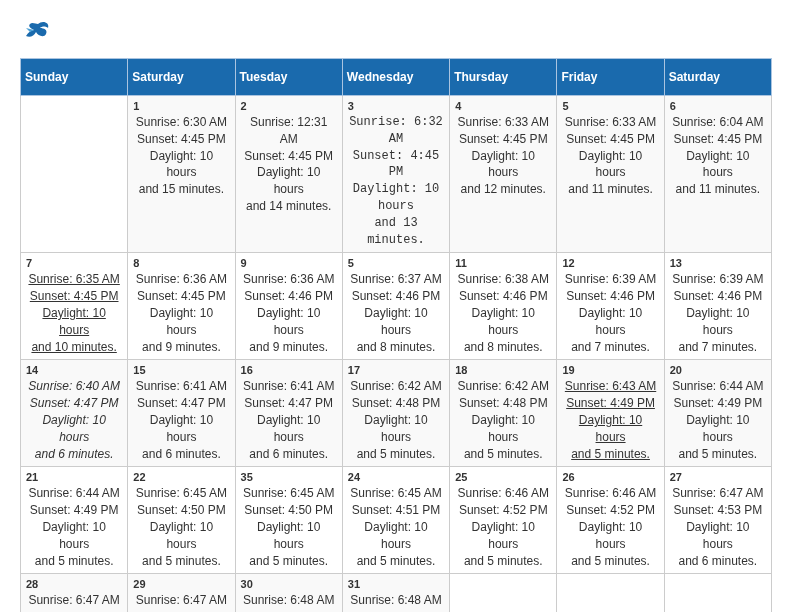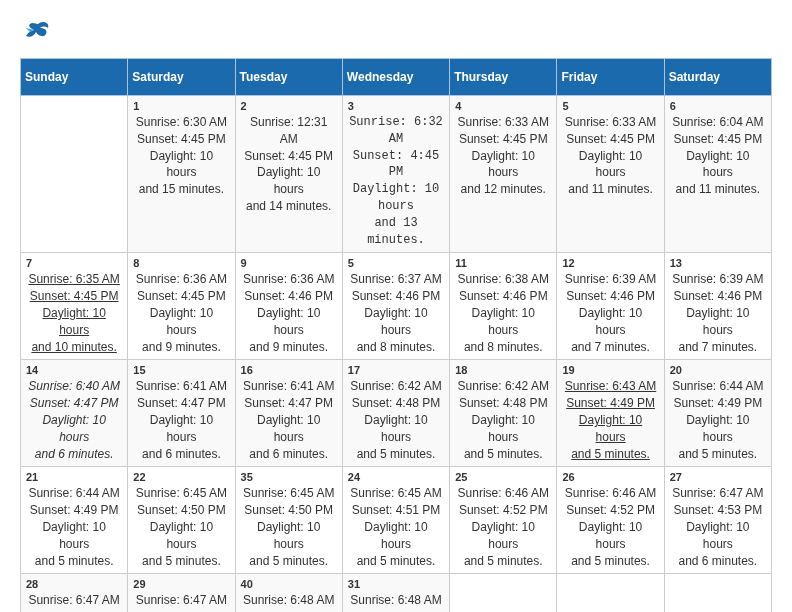"40" div.day-num { text: 40 -> 30 }
